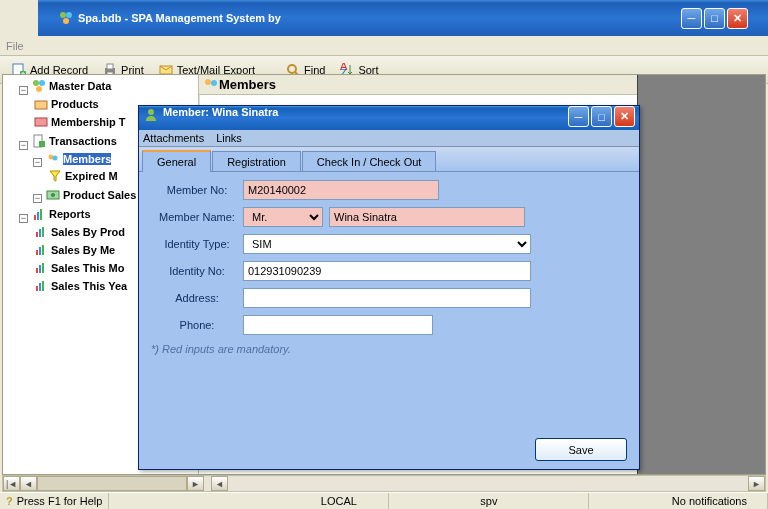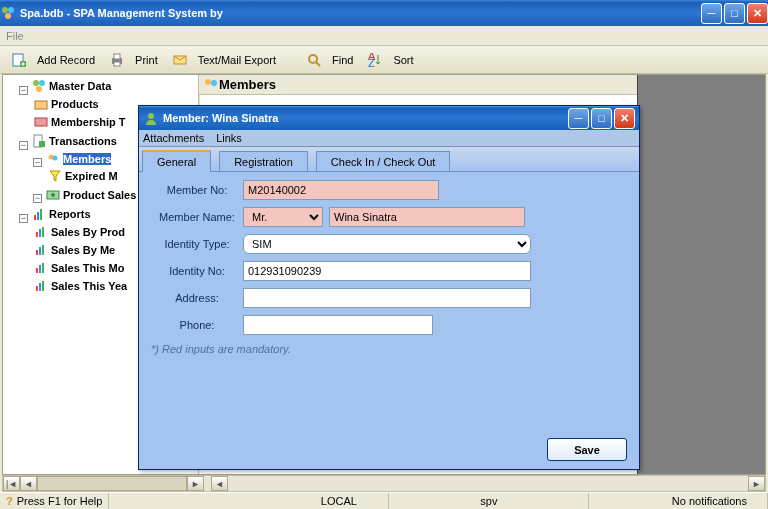"Spa.bdb - SPA Management System" .main-titlebar { height: 26px -> 36px; margin-left: none -> 38px; padding: 0 0 -> 0 20px }
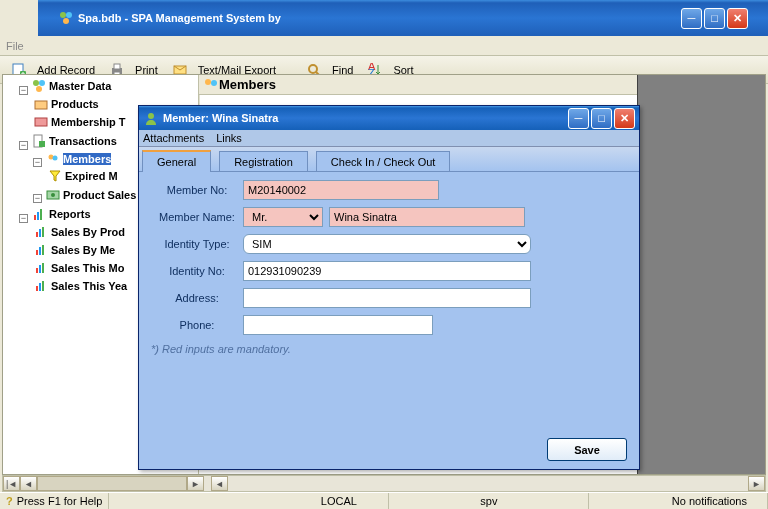"Add Record" .tbtn { gap: 10px -> 3px }
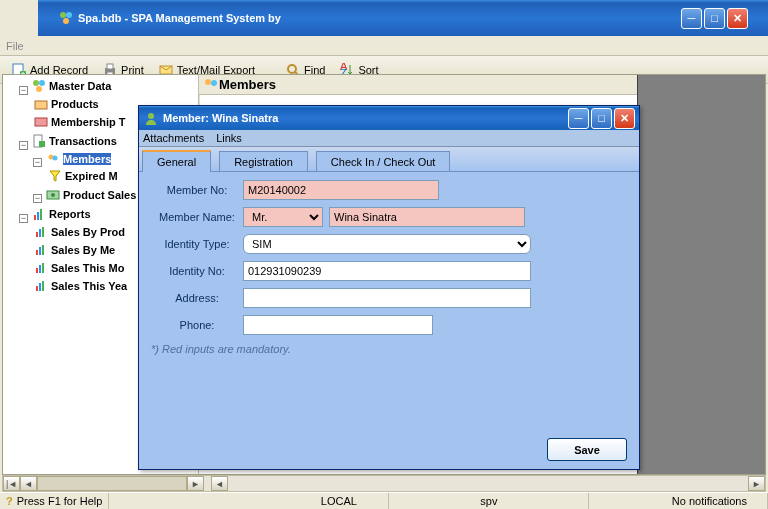"Member: Wina Sinatra" .dlg-title { align-items: center -> flex-start }
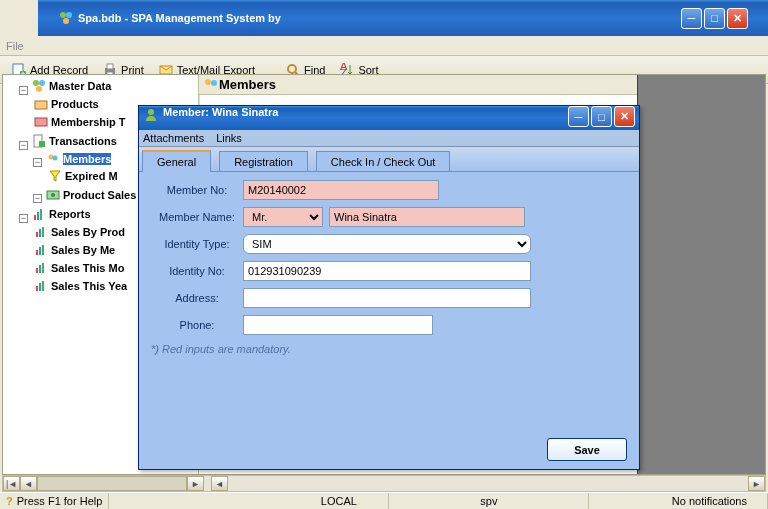"General" .tab { margin-right: 8px -> 1px }
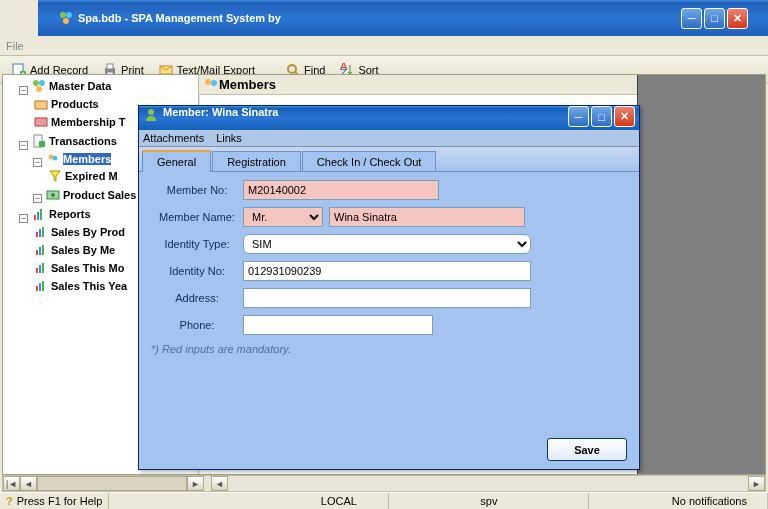"SIM" .idtype { border-radius: 6px -> none }
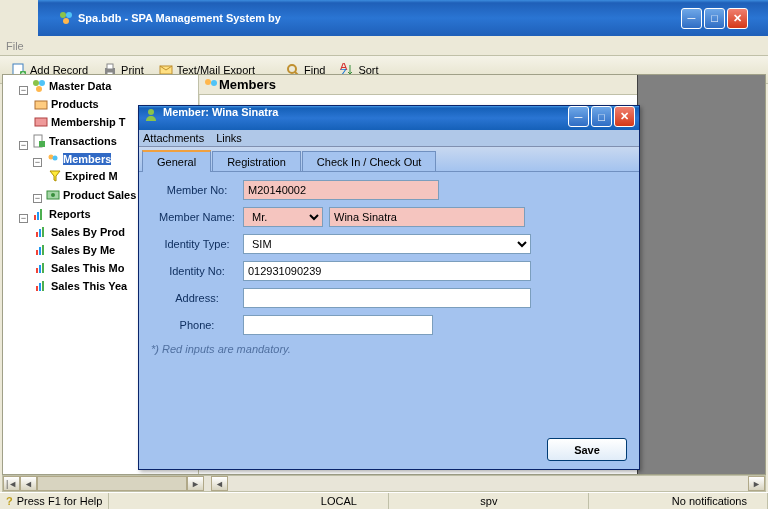"Save" .savebtn { font-weight: bold -> none; width: 80px -> 92px }
